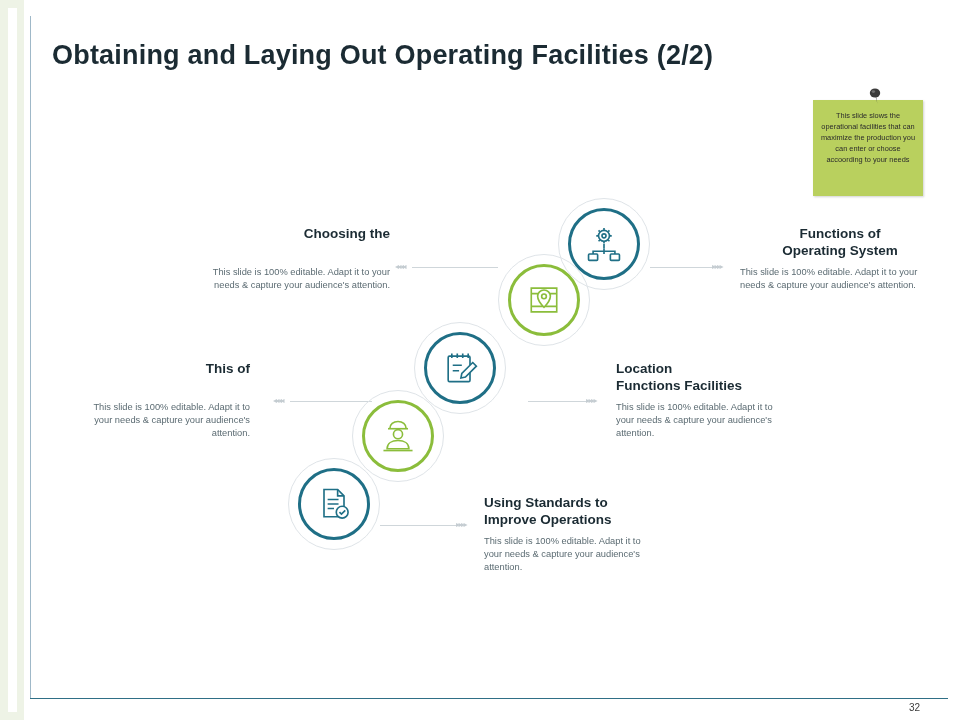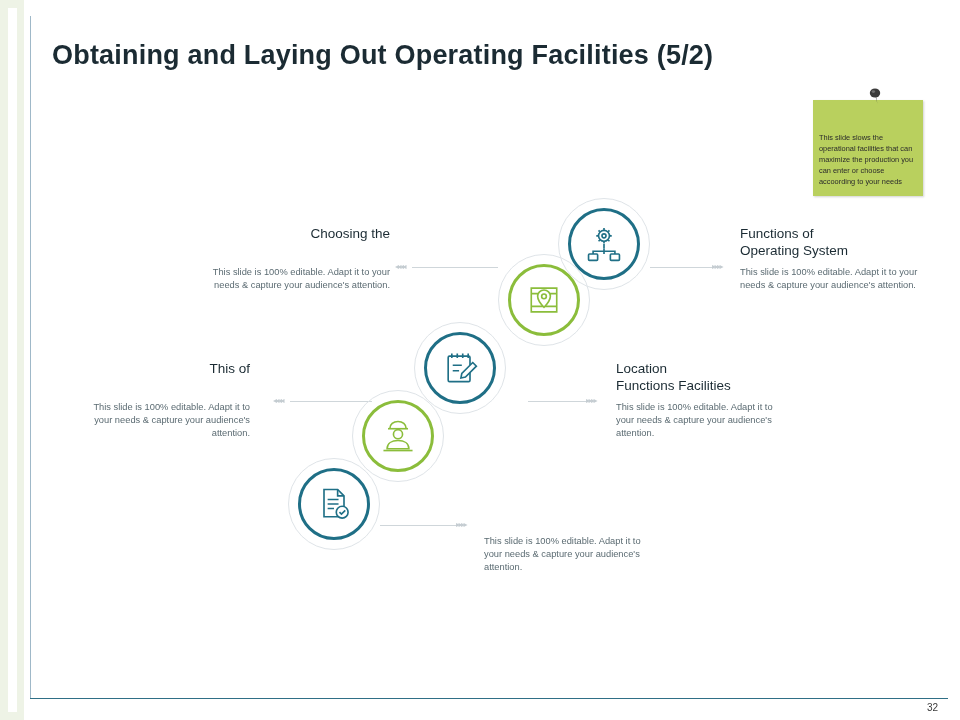"Obtaining and Laying Out Operating" div.title { text: 5/2 -> 2/2 }
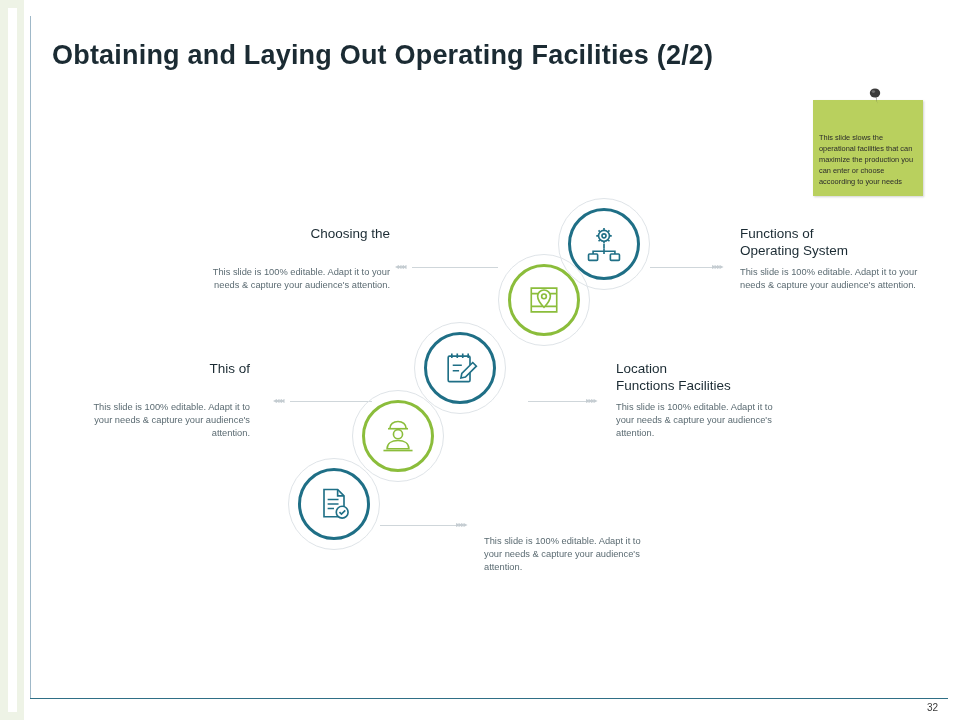"This slide slows the operational" .sticky-text { text-align: none -> center; top: 32px -> 10px }
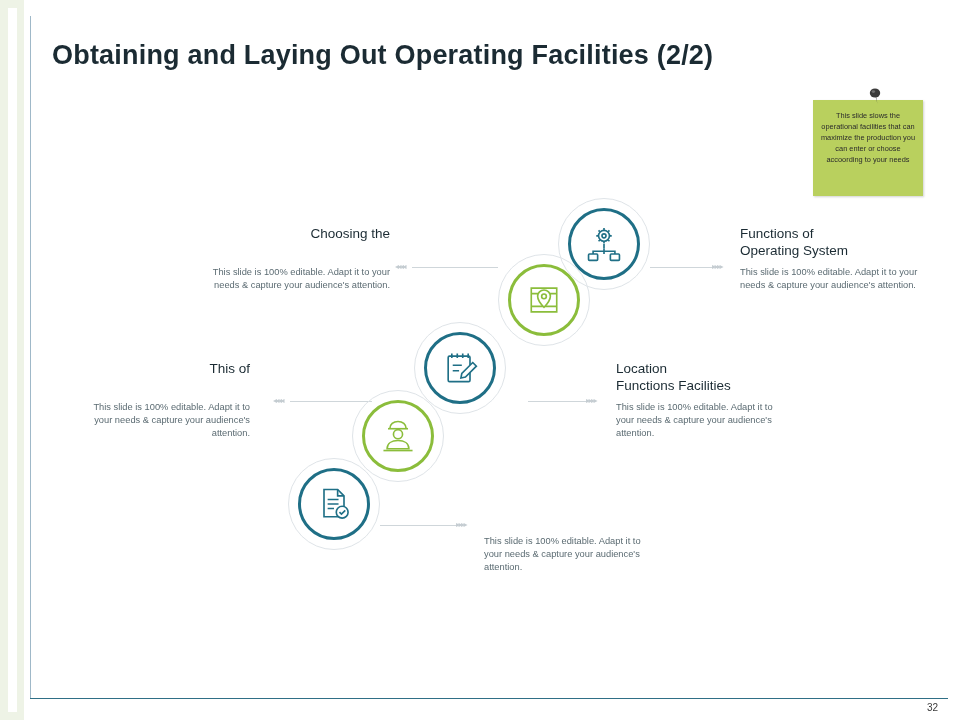"Choosing the" .block-head { font-weight: normal -> bold }
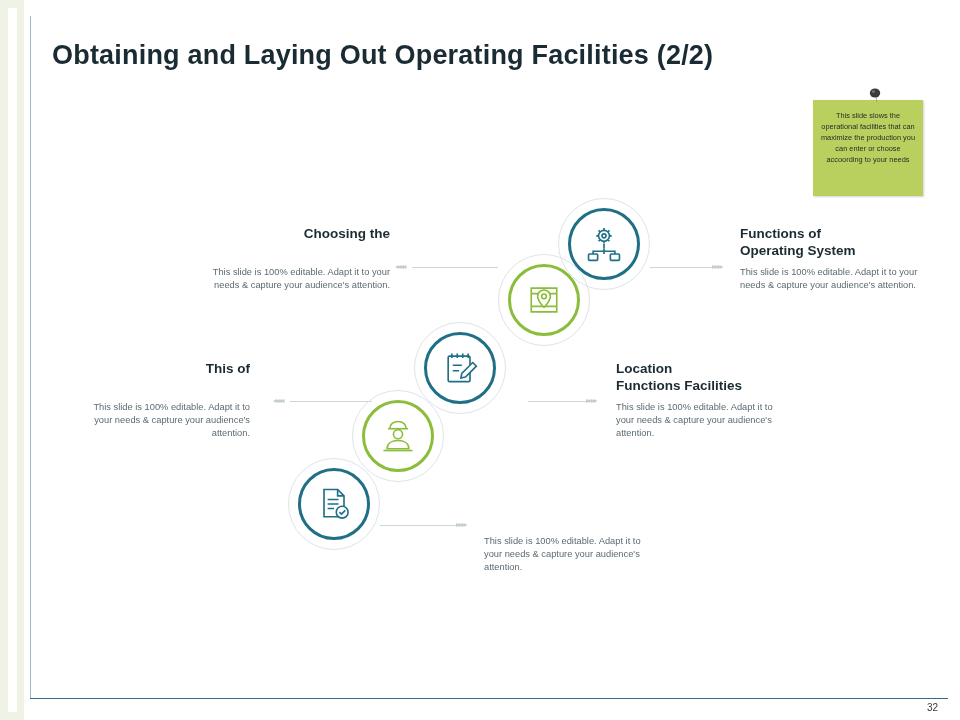"Functions of" div.block-head { text-align: none -> center }
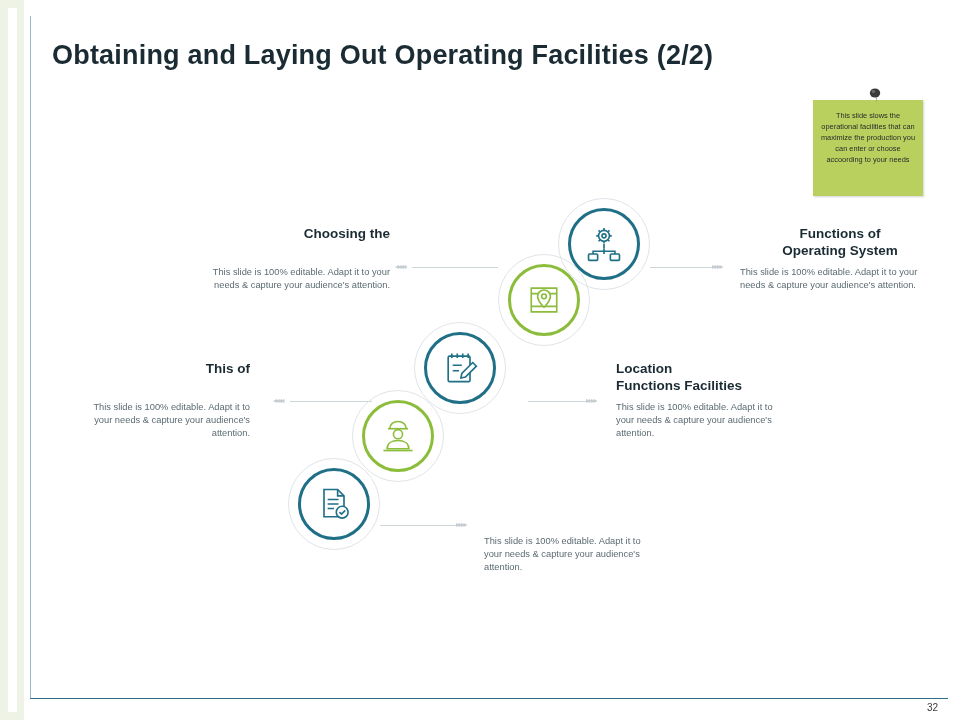"Using Standards to" div.block-head { html: none -> <div> <div>Using Standards to</div> <div>Improve Operations</div> </div> }
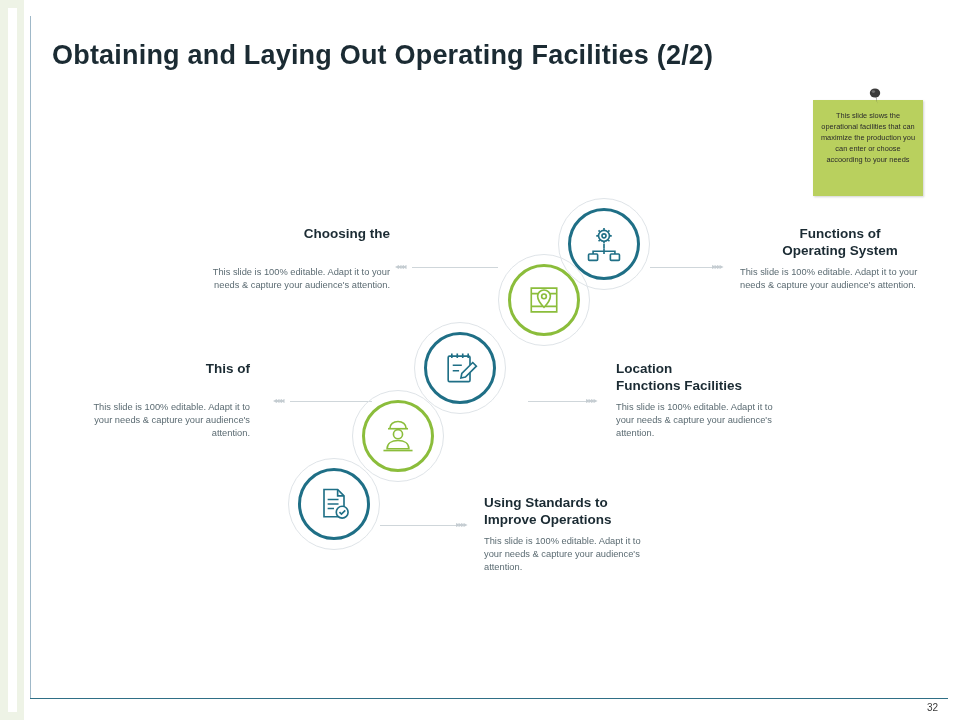"32" .page-number { right: 22px -> 40px }
